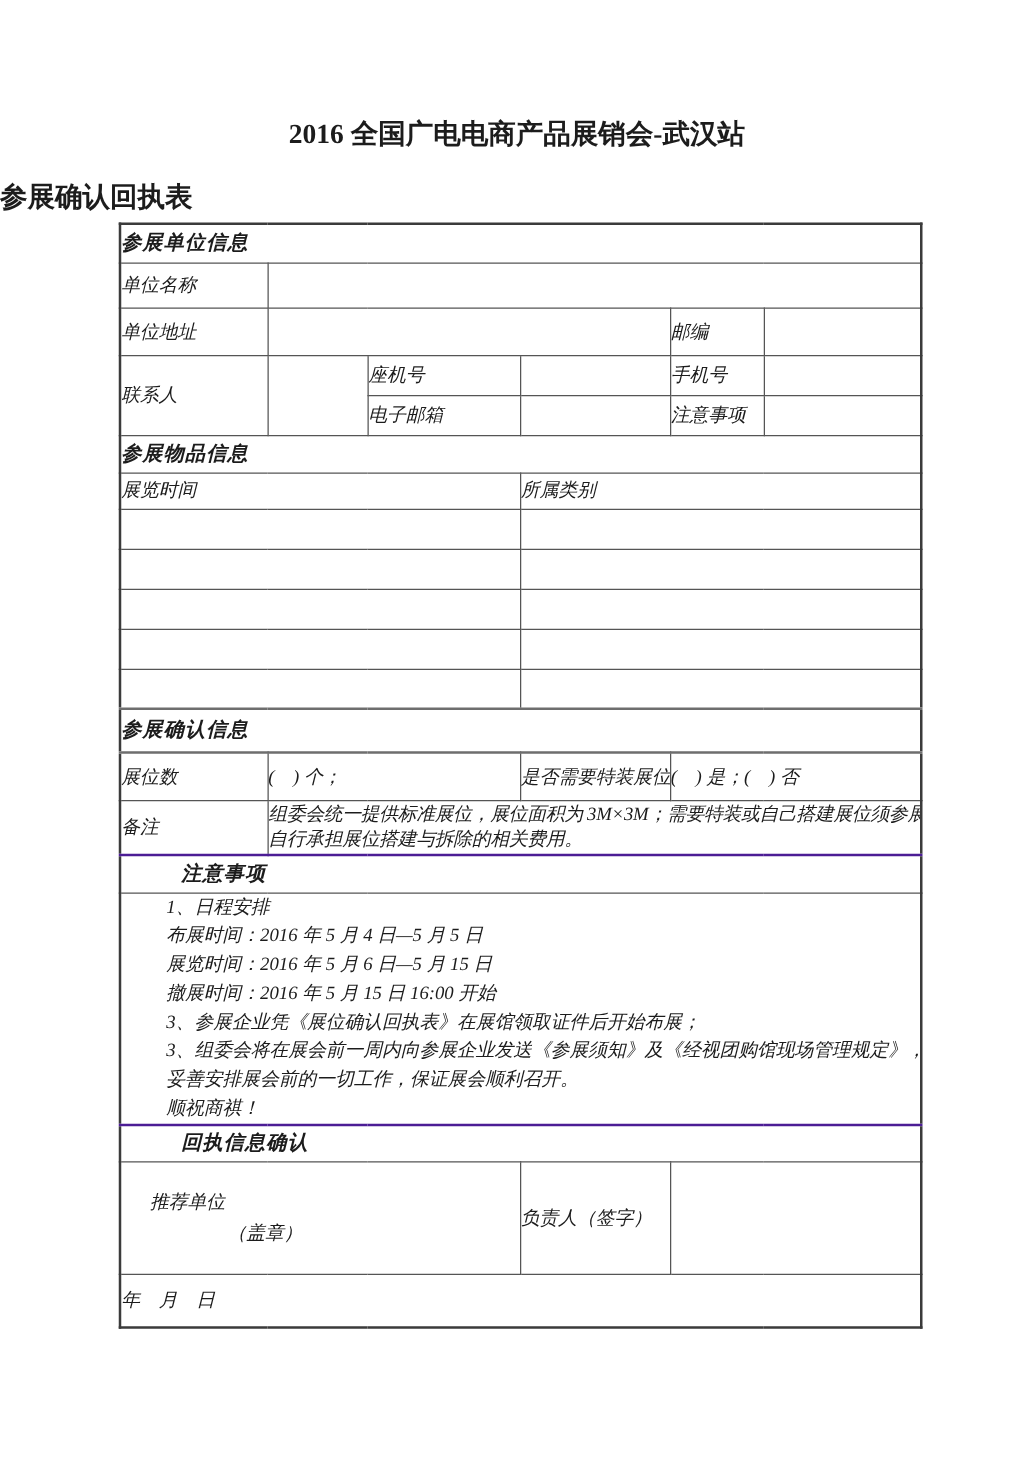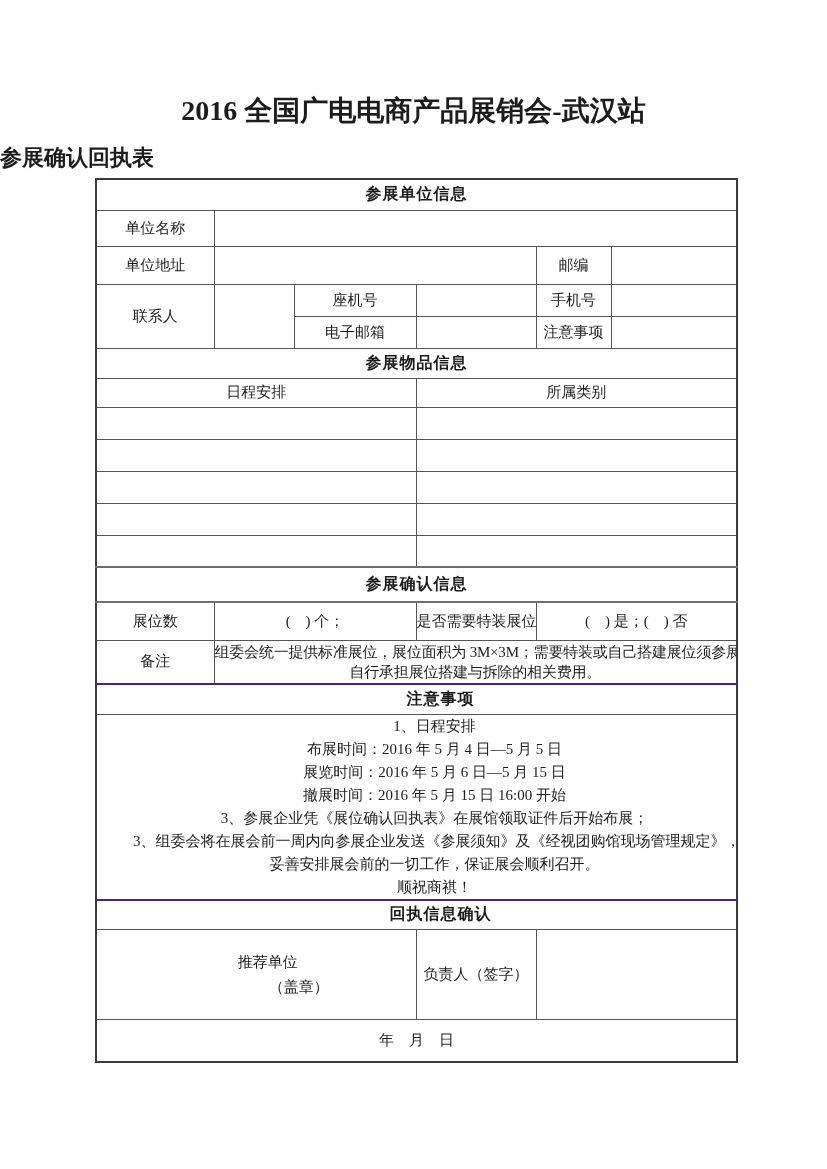"2016 全国广电电商产品展销会-武汉站" .doc-title { font-size: 28px -> 22px }
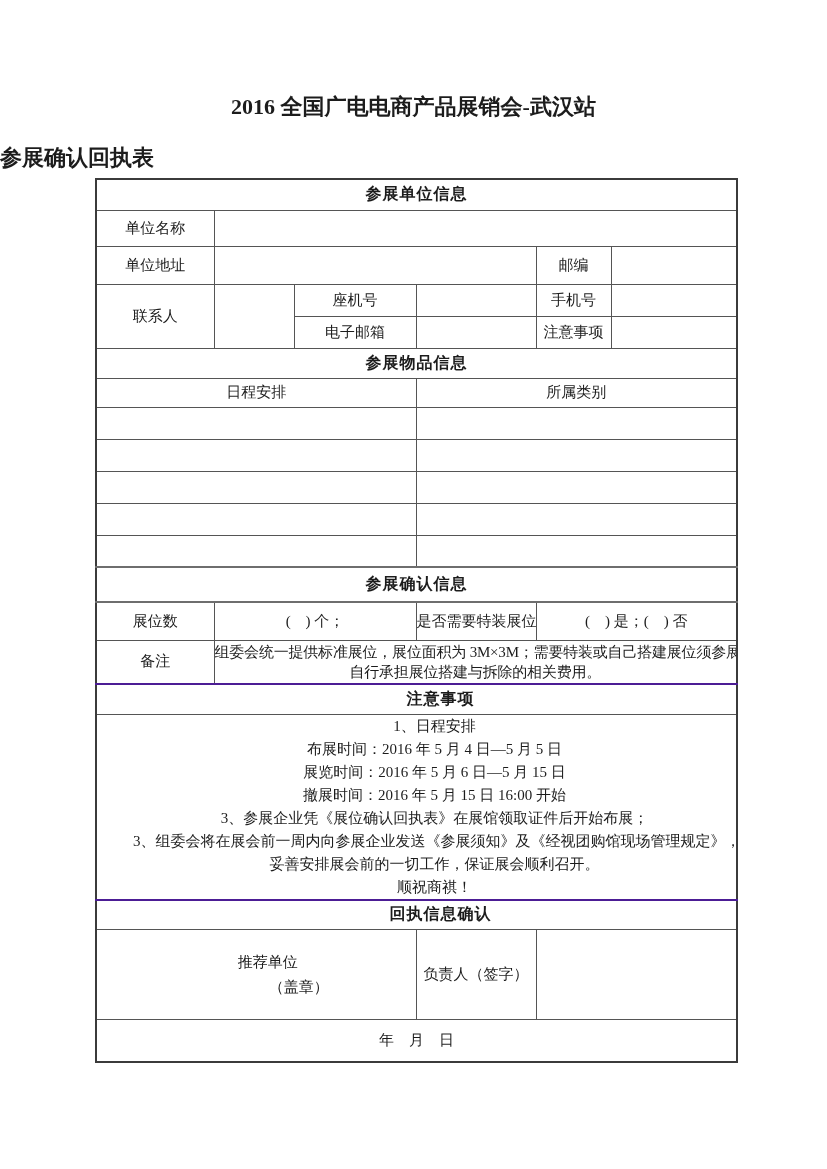"参展单位信息" table.form td { font-style: none -> italic; text-align: center -> none }
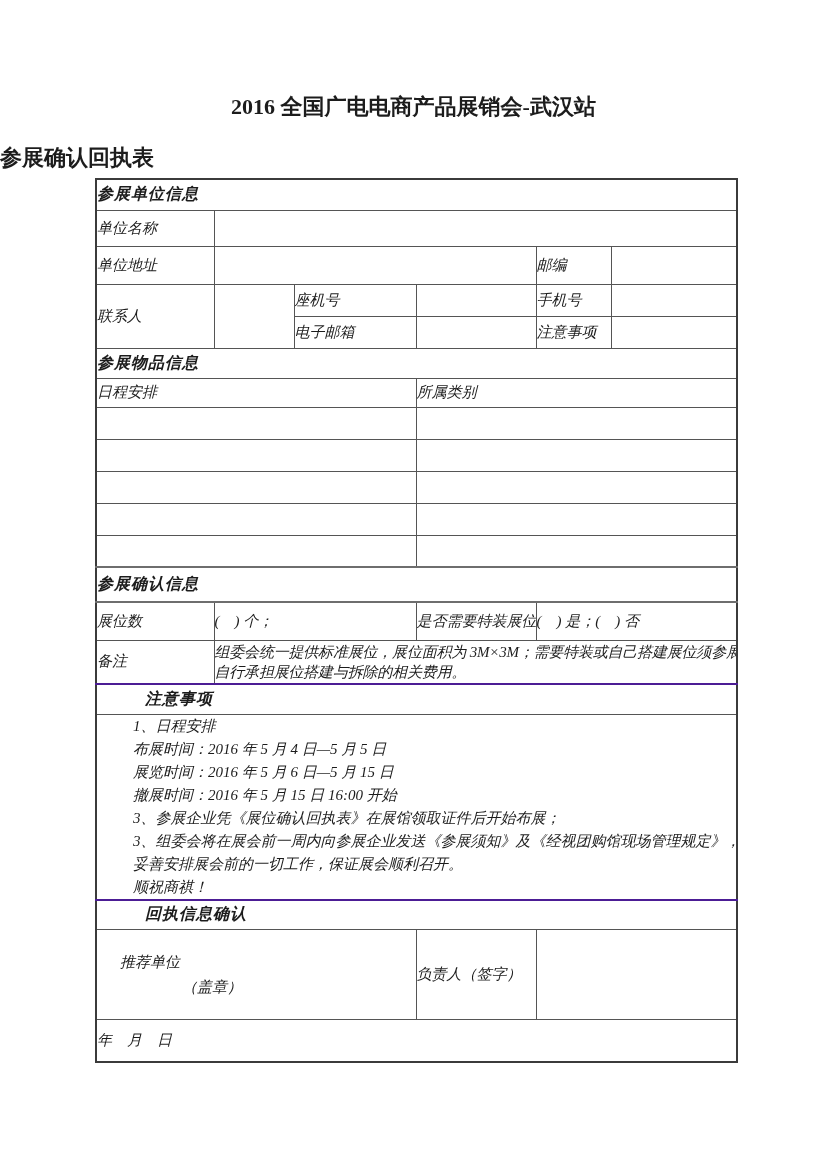"日程安排" td { text: 日程安排 -> 展览时间 }
